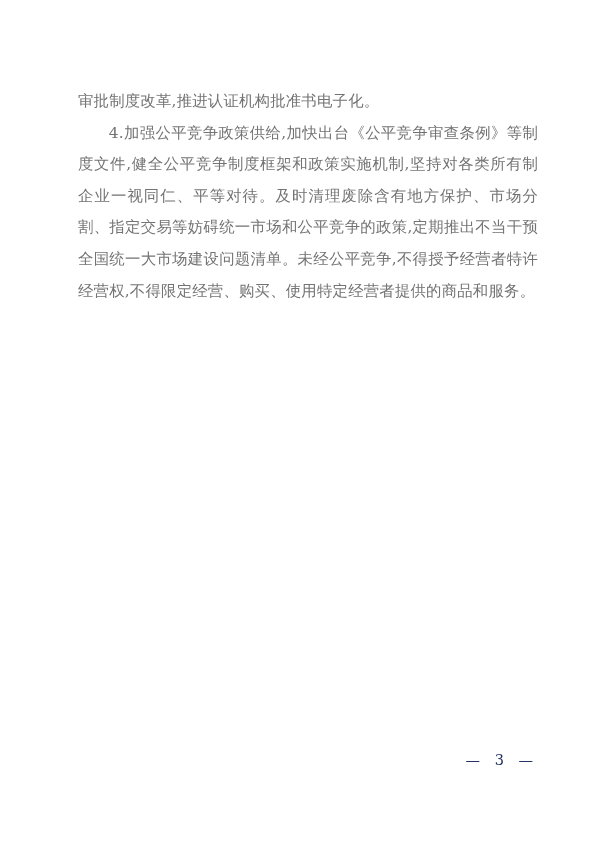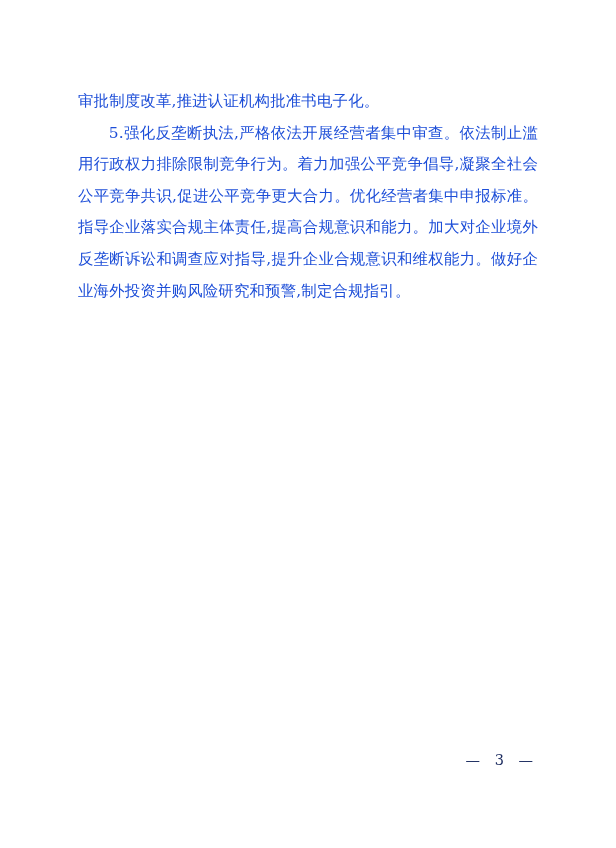"审批制度改革,推进认证机构批准书电子化。" p.para { color: #1d4ed8 -> #737373 }
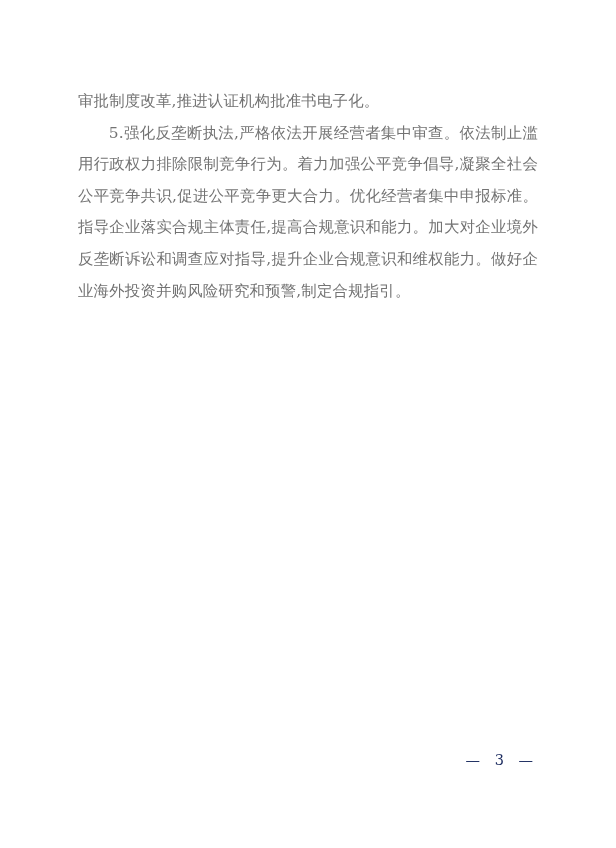"4.加强公平竞争政策供给,加快出台《公平竞争审查条例》等制度文件,健全公平竞争制" p.para { html: none -> <p>4.加强公平竞争政策供给,加快出台《公平竞争审查条例》等制度文件,健全公平竞争制度框架和政策实施机制,坚持对各类所有制企业一视同仁、平等对待。及时清理废除含有地方保护、市场分割、指定交易等妨碍统一市场和公平竞争的政策,定期推出不当干预全国统一大市场建设问题清单。未经公平竞争,不得授予经营者特许经营权,不得限定经营、购买、使用特定经营者提供的商品和服务。</p> }
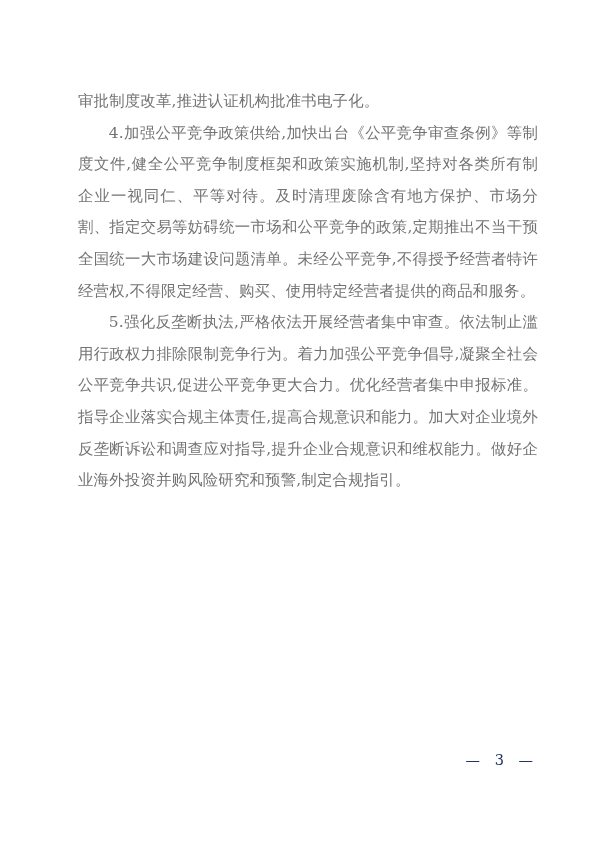"5.强化反垄断执法,严格依法开展经营者集中审查。依法制止滥用行政权力排除限制竞争" p.para { html: <p>5.强化反垄断执法,严格依法开展经营者集中审查。依法制止滥用行政权力排除限制竞争行为。着力加强公平竞争倡导,凝聚全社会公平竞争共识,促进公平竞争更大合力。优化经营者集中申报标准。指导企业落实合规主体责任,提高合规意识和能力。加大对企业境外反垄断诉讼和调查应对指导,提升企业合规意识和维权能力。做好企业海外投资并购风险研究和预警,制定合规指引。</p> -> none }
